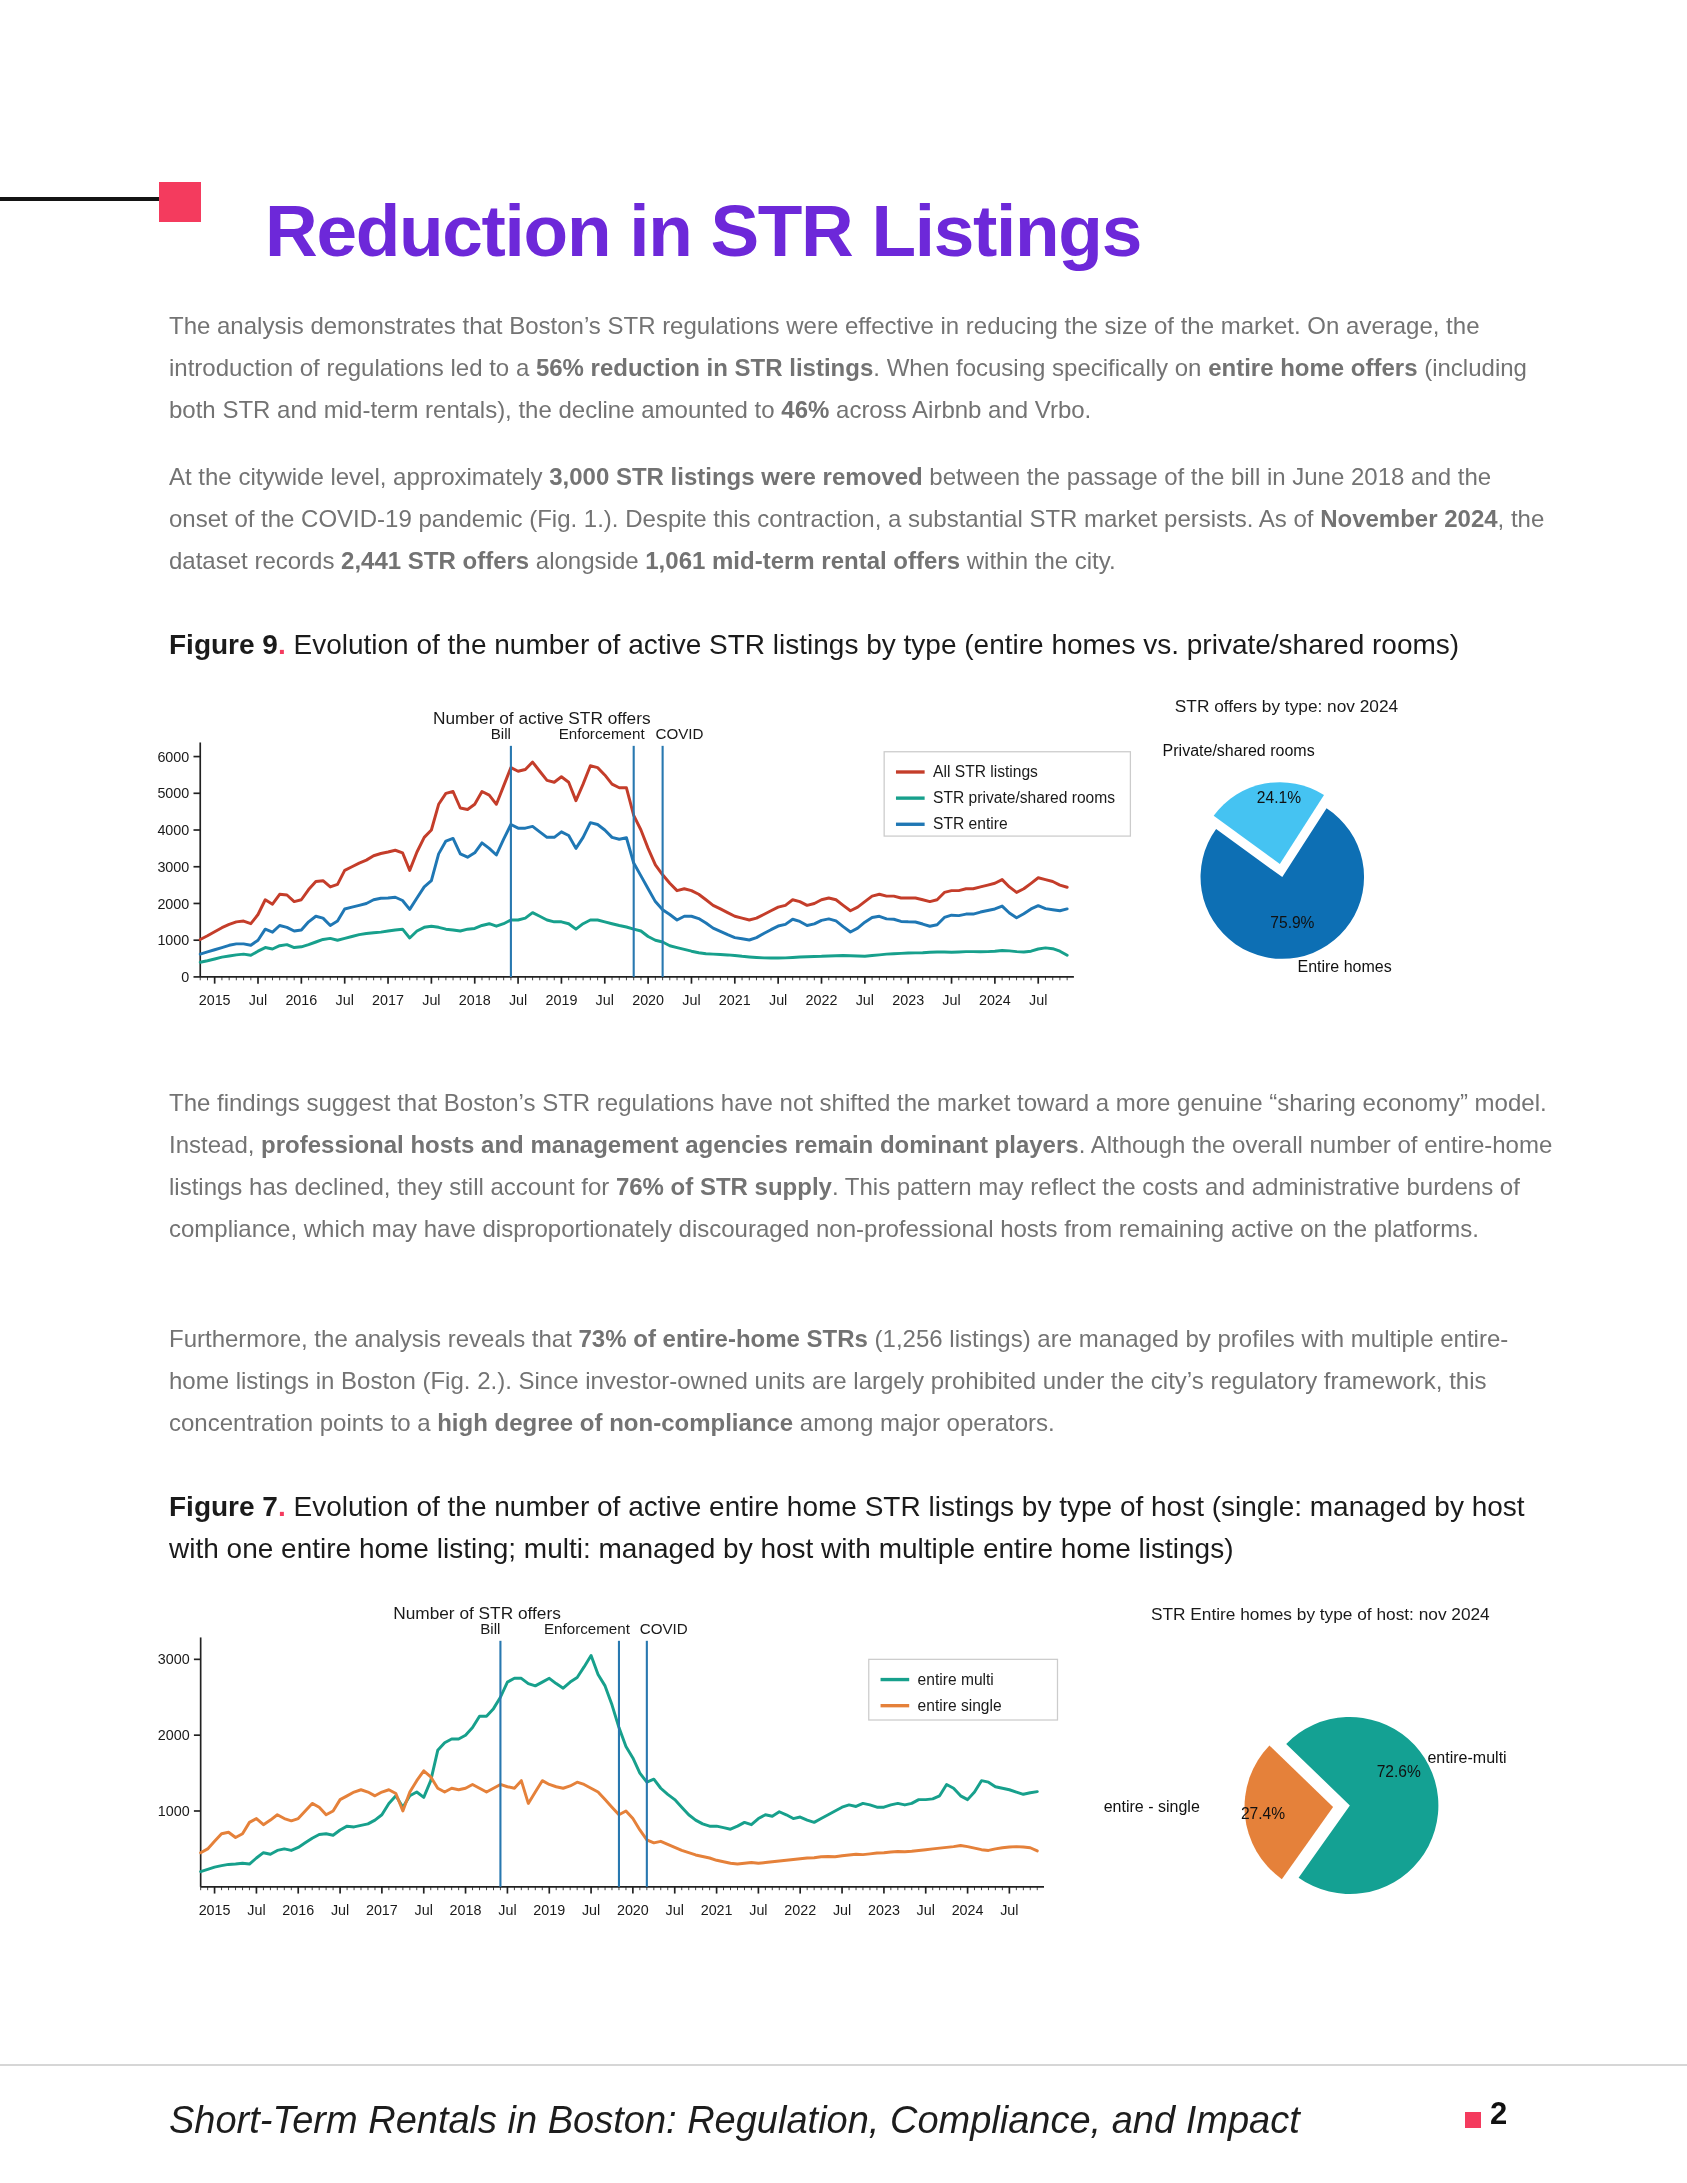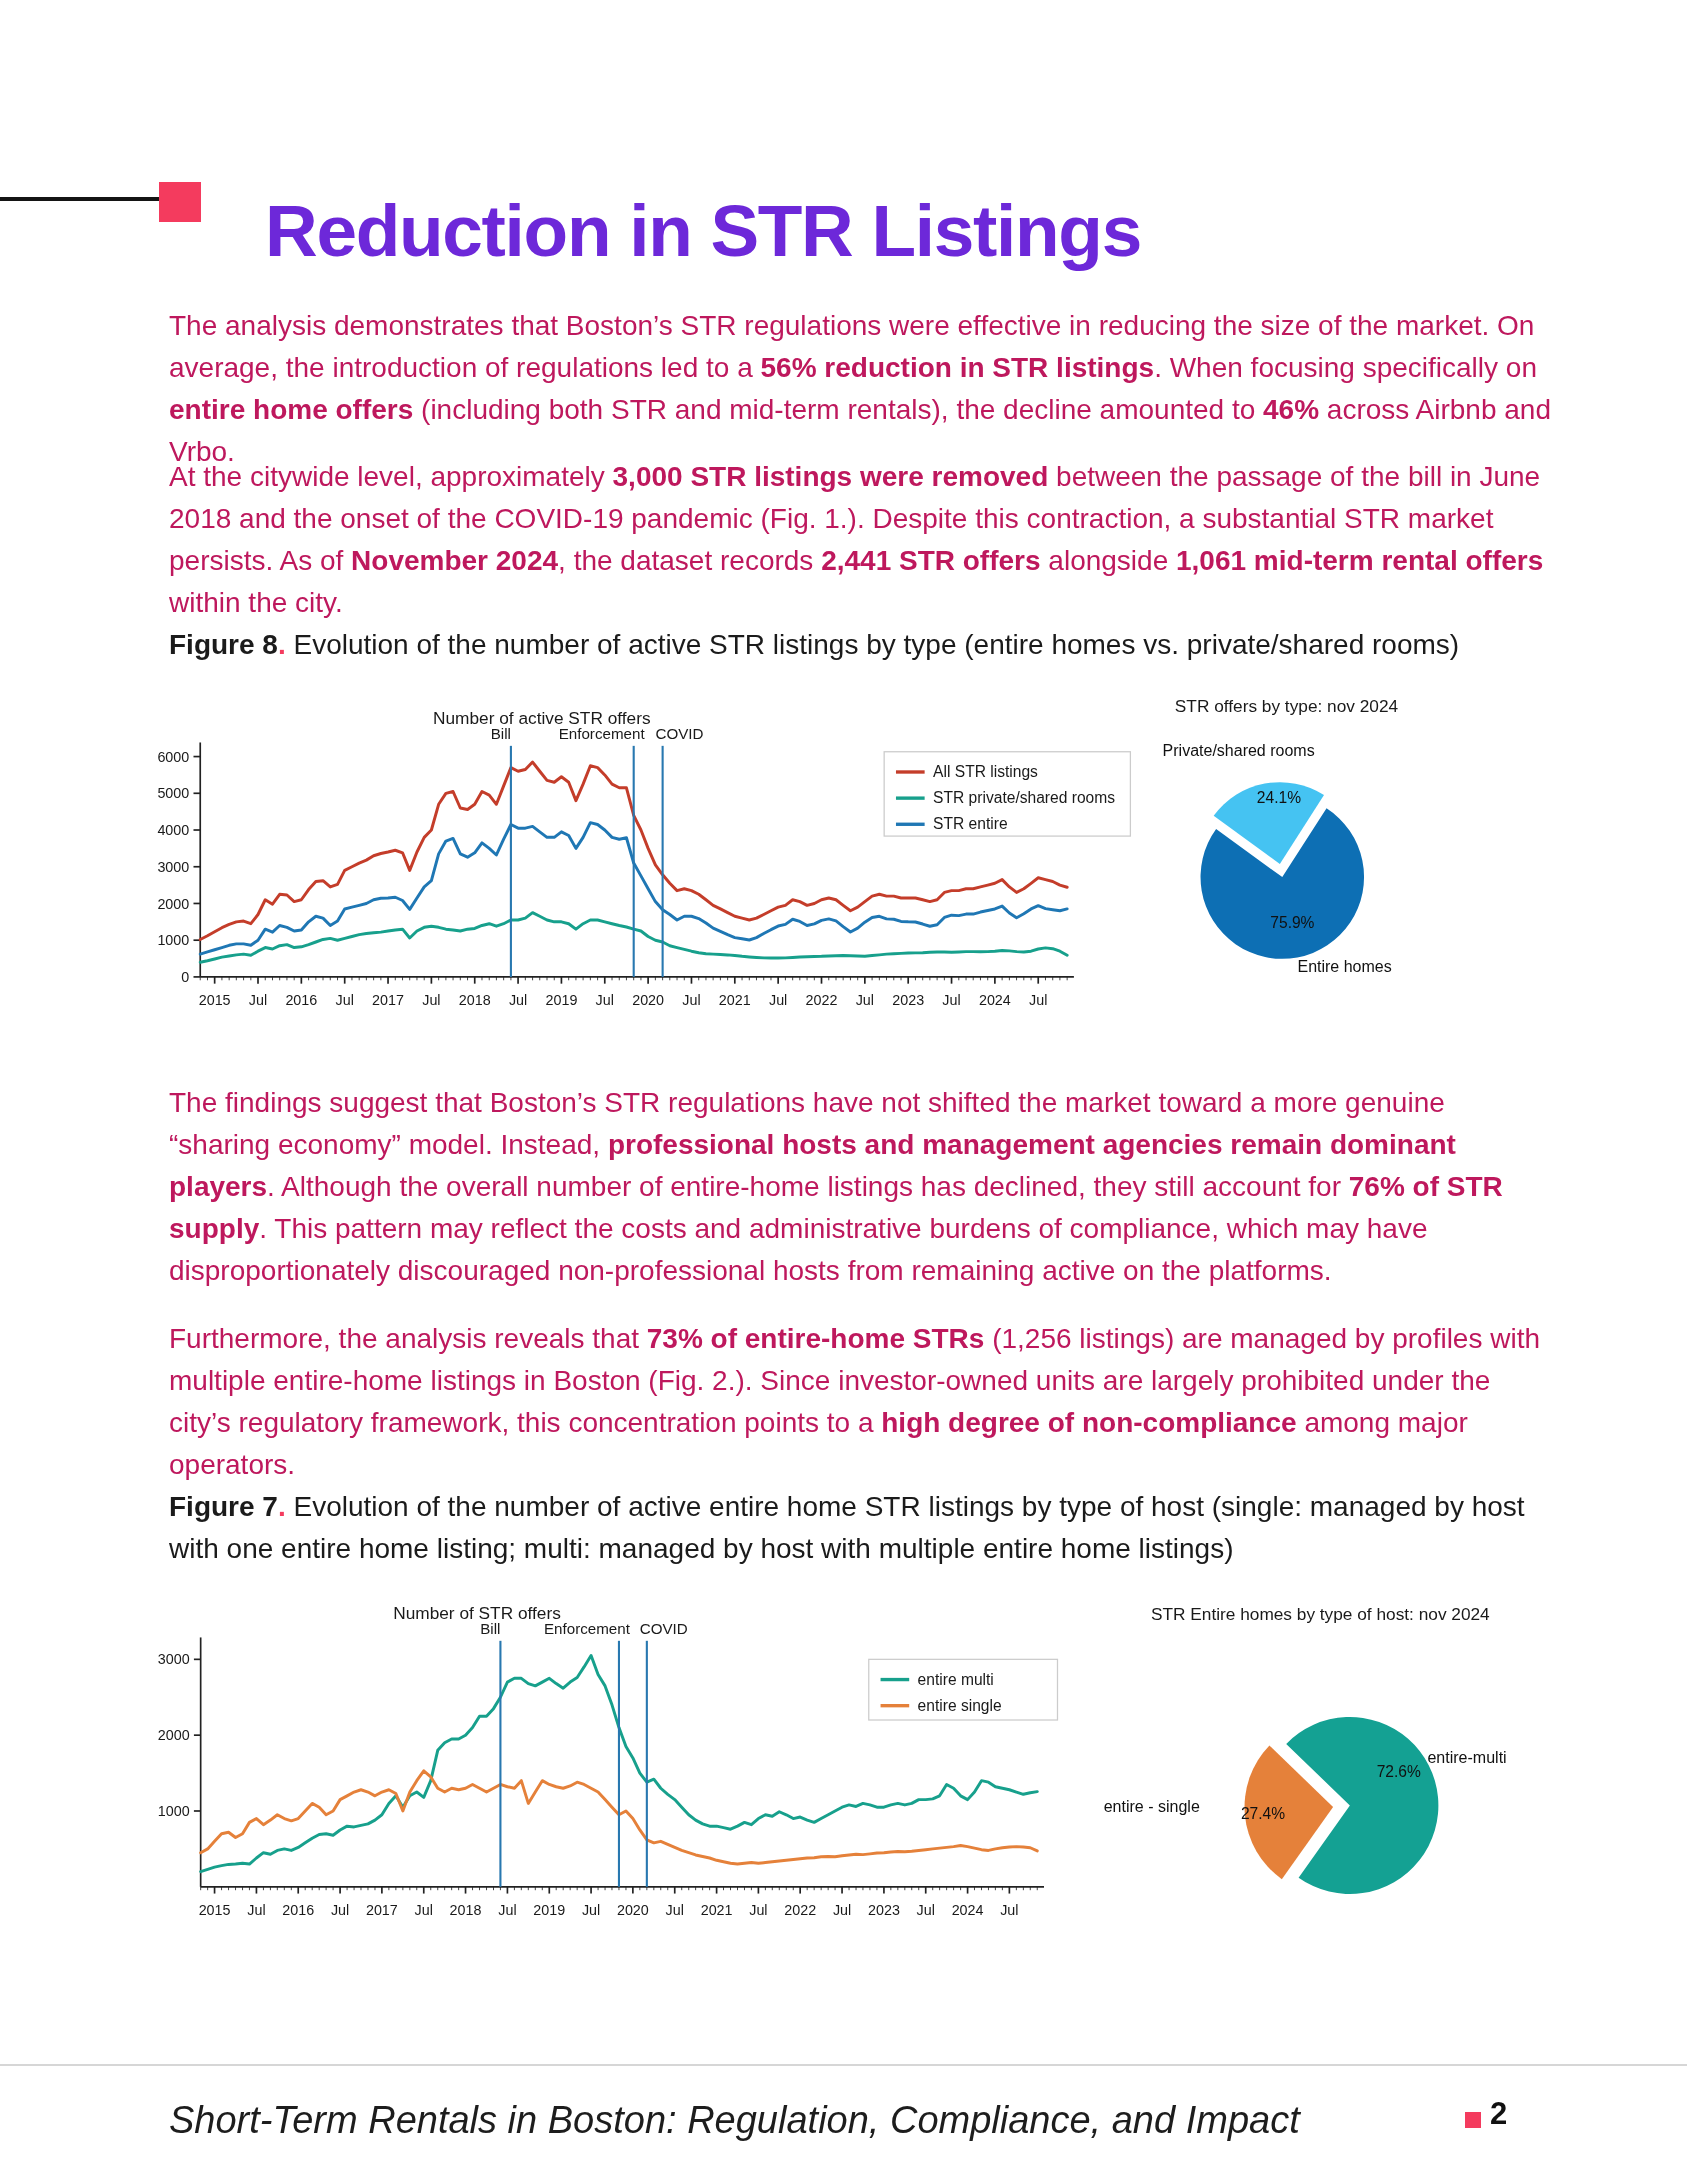"The analysis demonstrates that Boston’s" .para { color: #be185d -> #737373; font-size: 28px -> 24px }
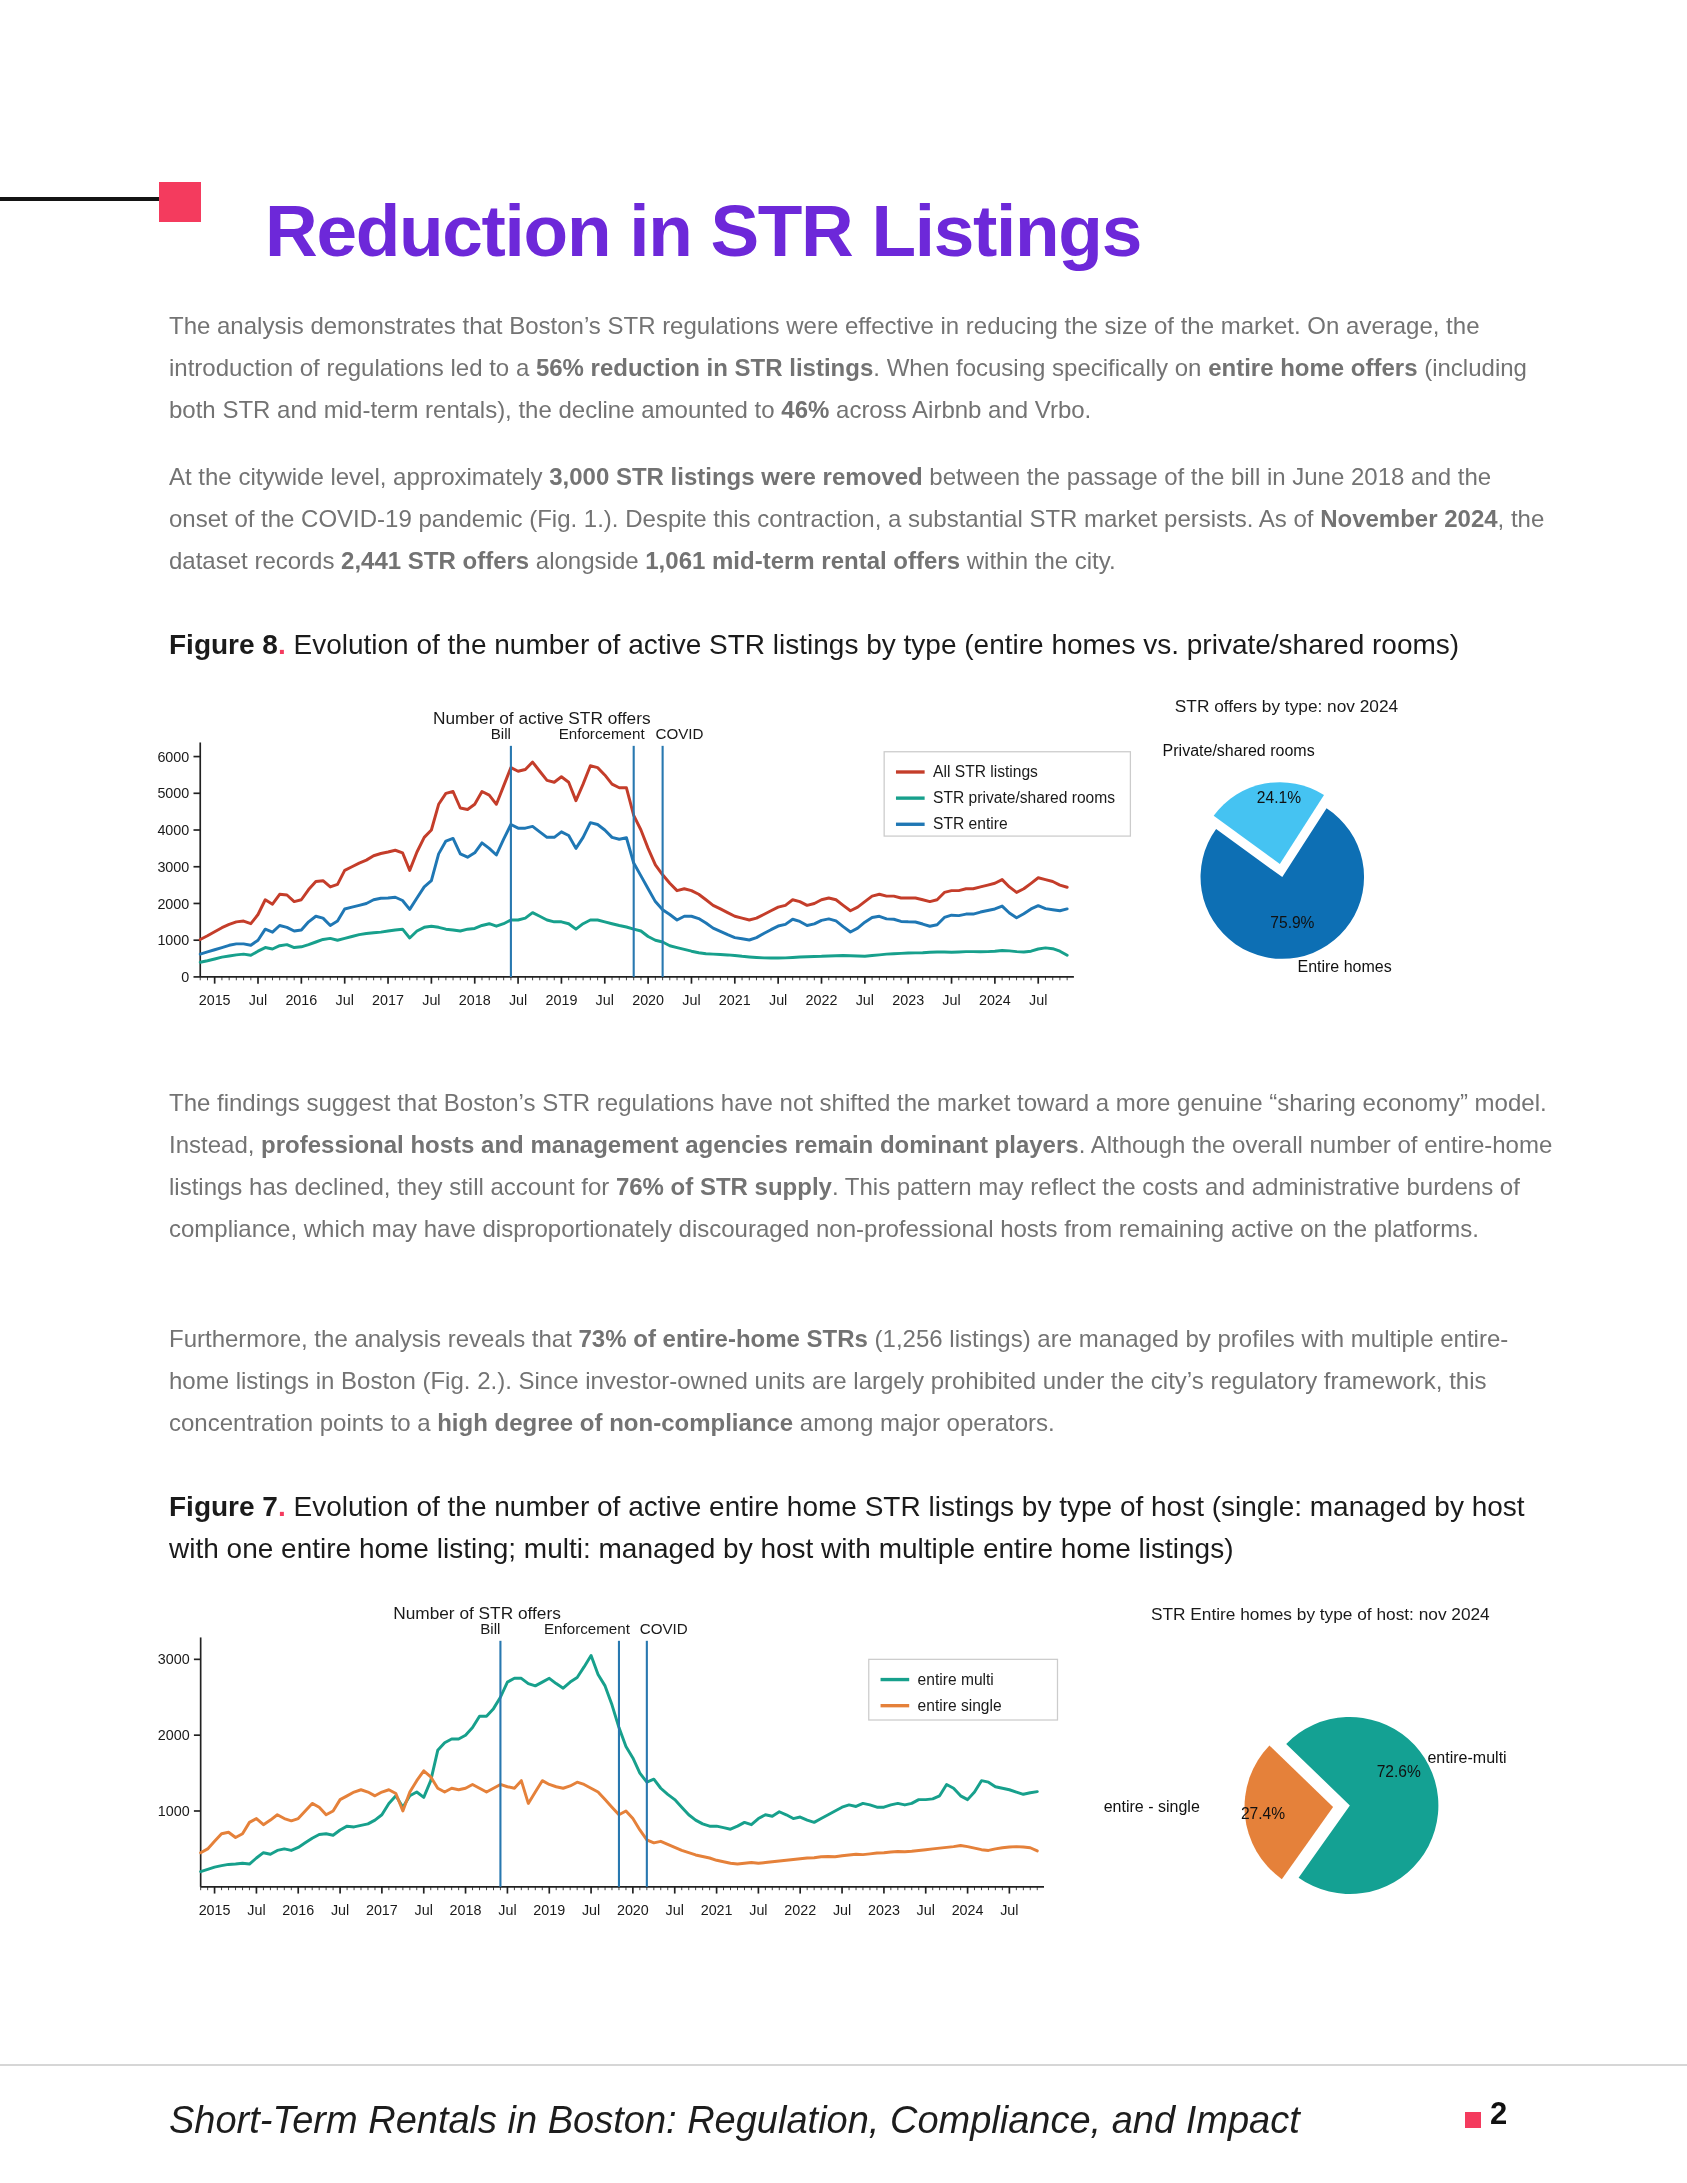"Figure 8" span { text: 8 -> 9 }
